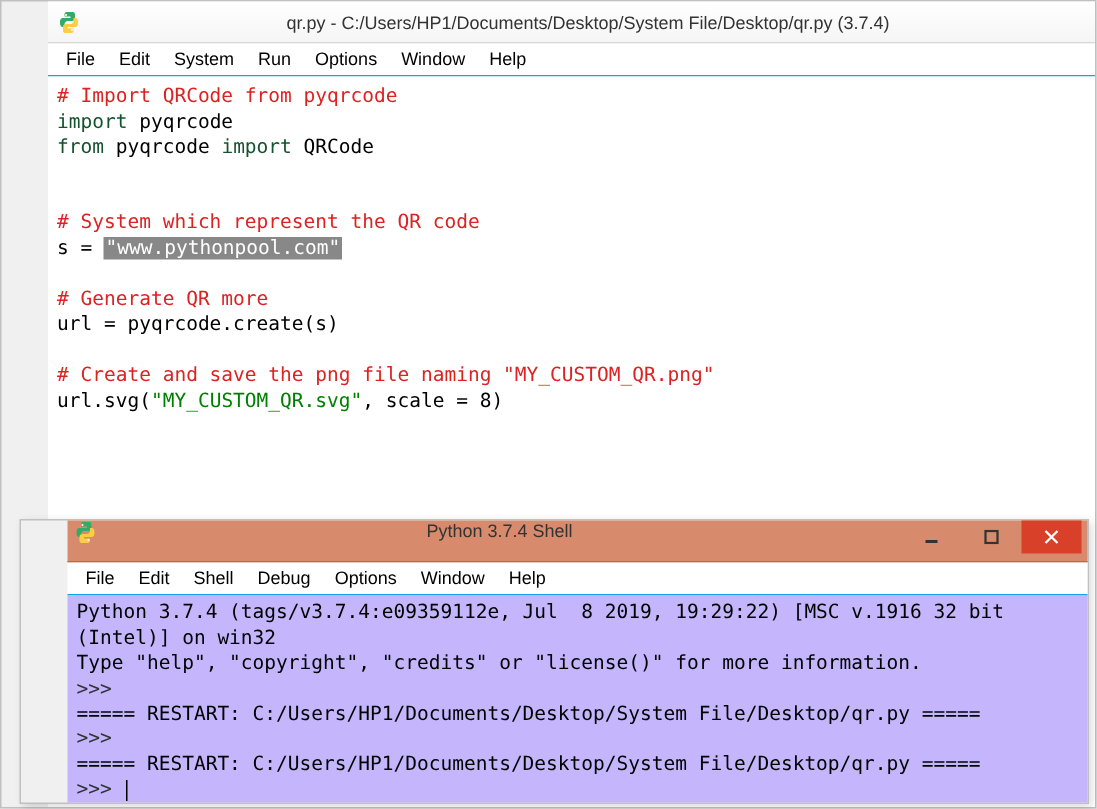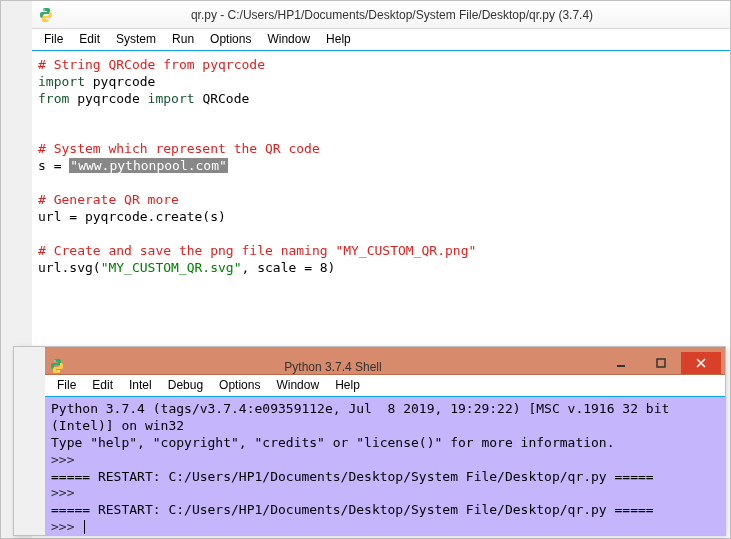"# String QRCode from pyqrcode" span.c-cm { text: String -> Import }
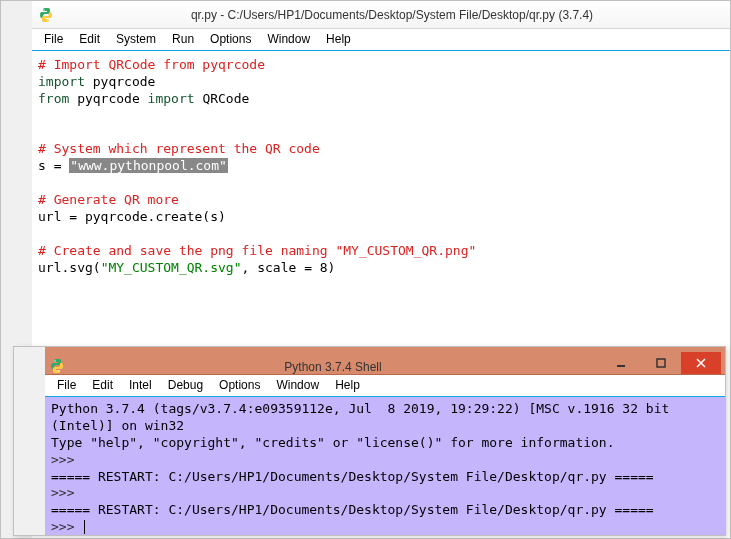"Python 3.7.4 Shell" .sub-titlebar { align-items: flex-end -> flex-start }
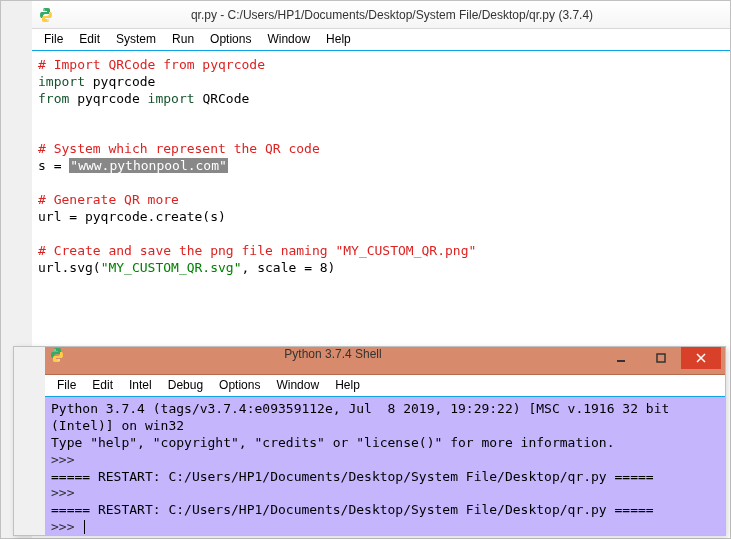"Intel" div.menu-item { text: Intel -> Shell }
